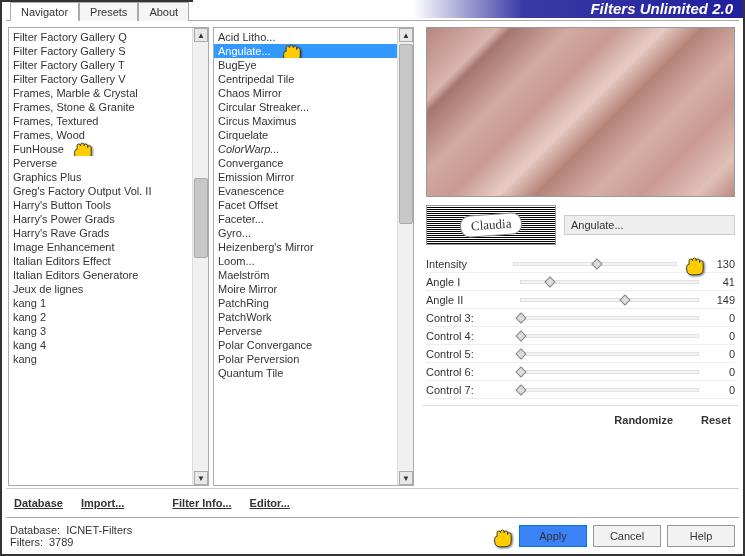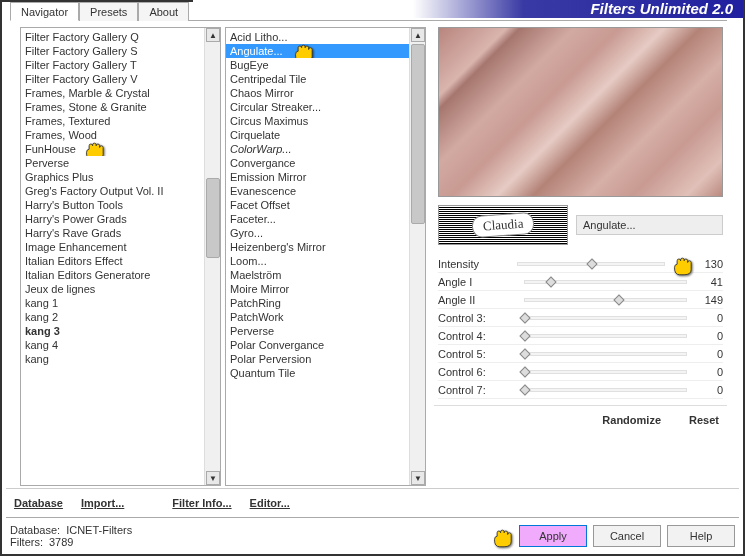"Filter Factory Gallery Q" .main { margin: 0 16px -> 0 4px }
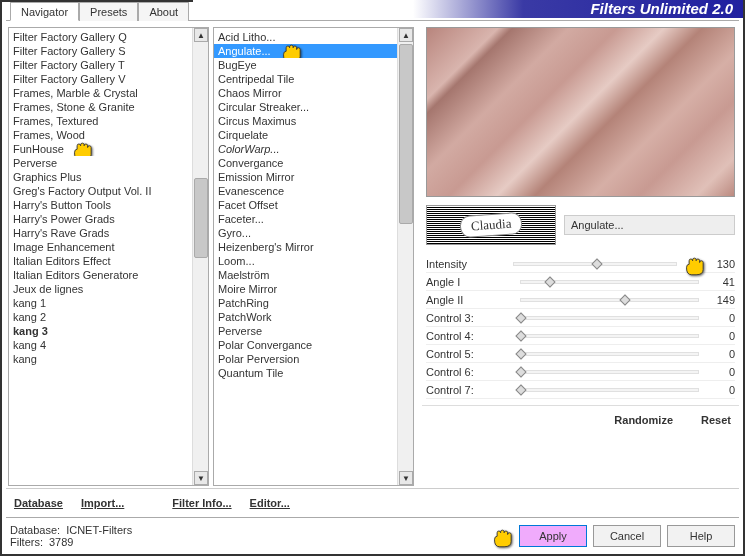"kang 3" div.list-item { font-weight: bold -> none }
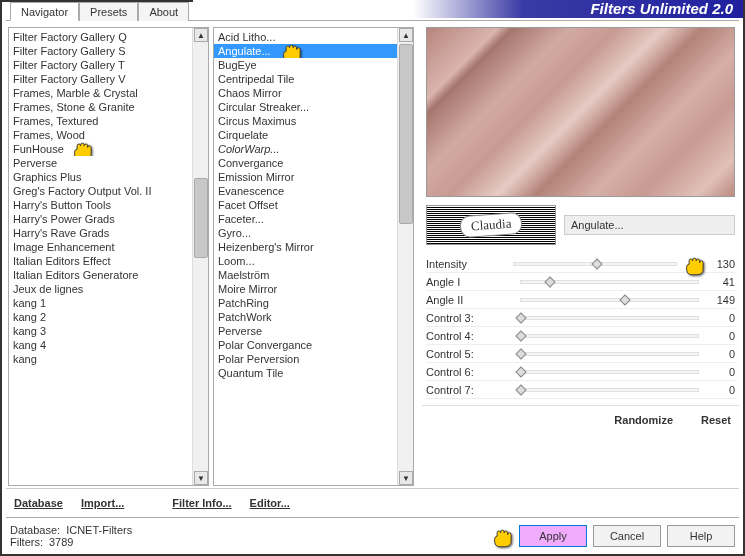"Apply" .win-button.primary { background: #f0abfc -> #3b82f6 }
